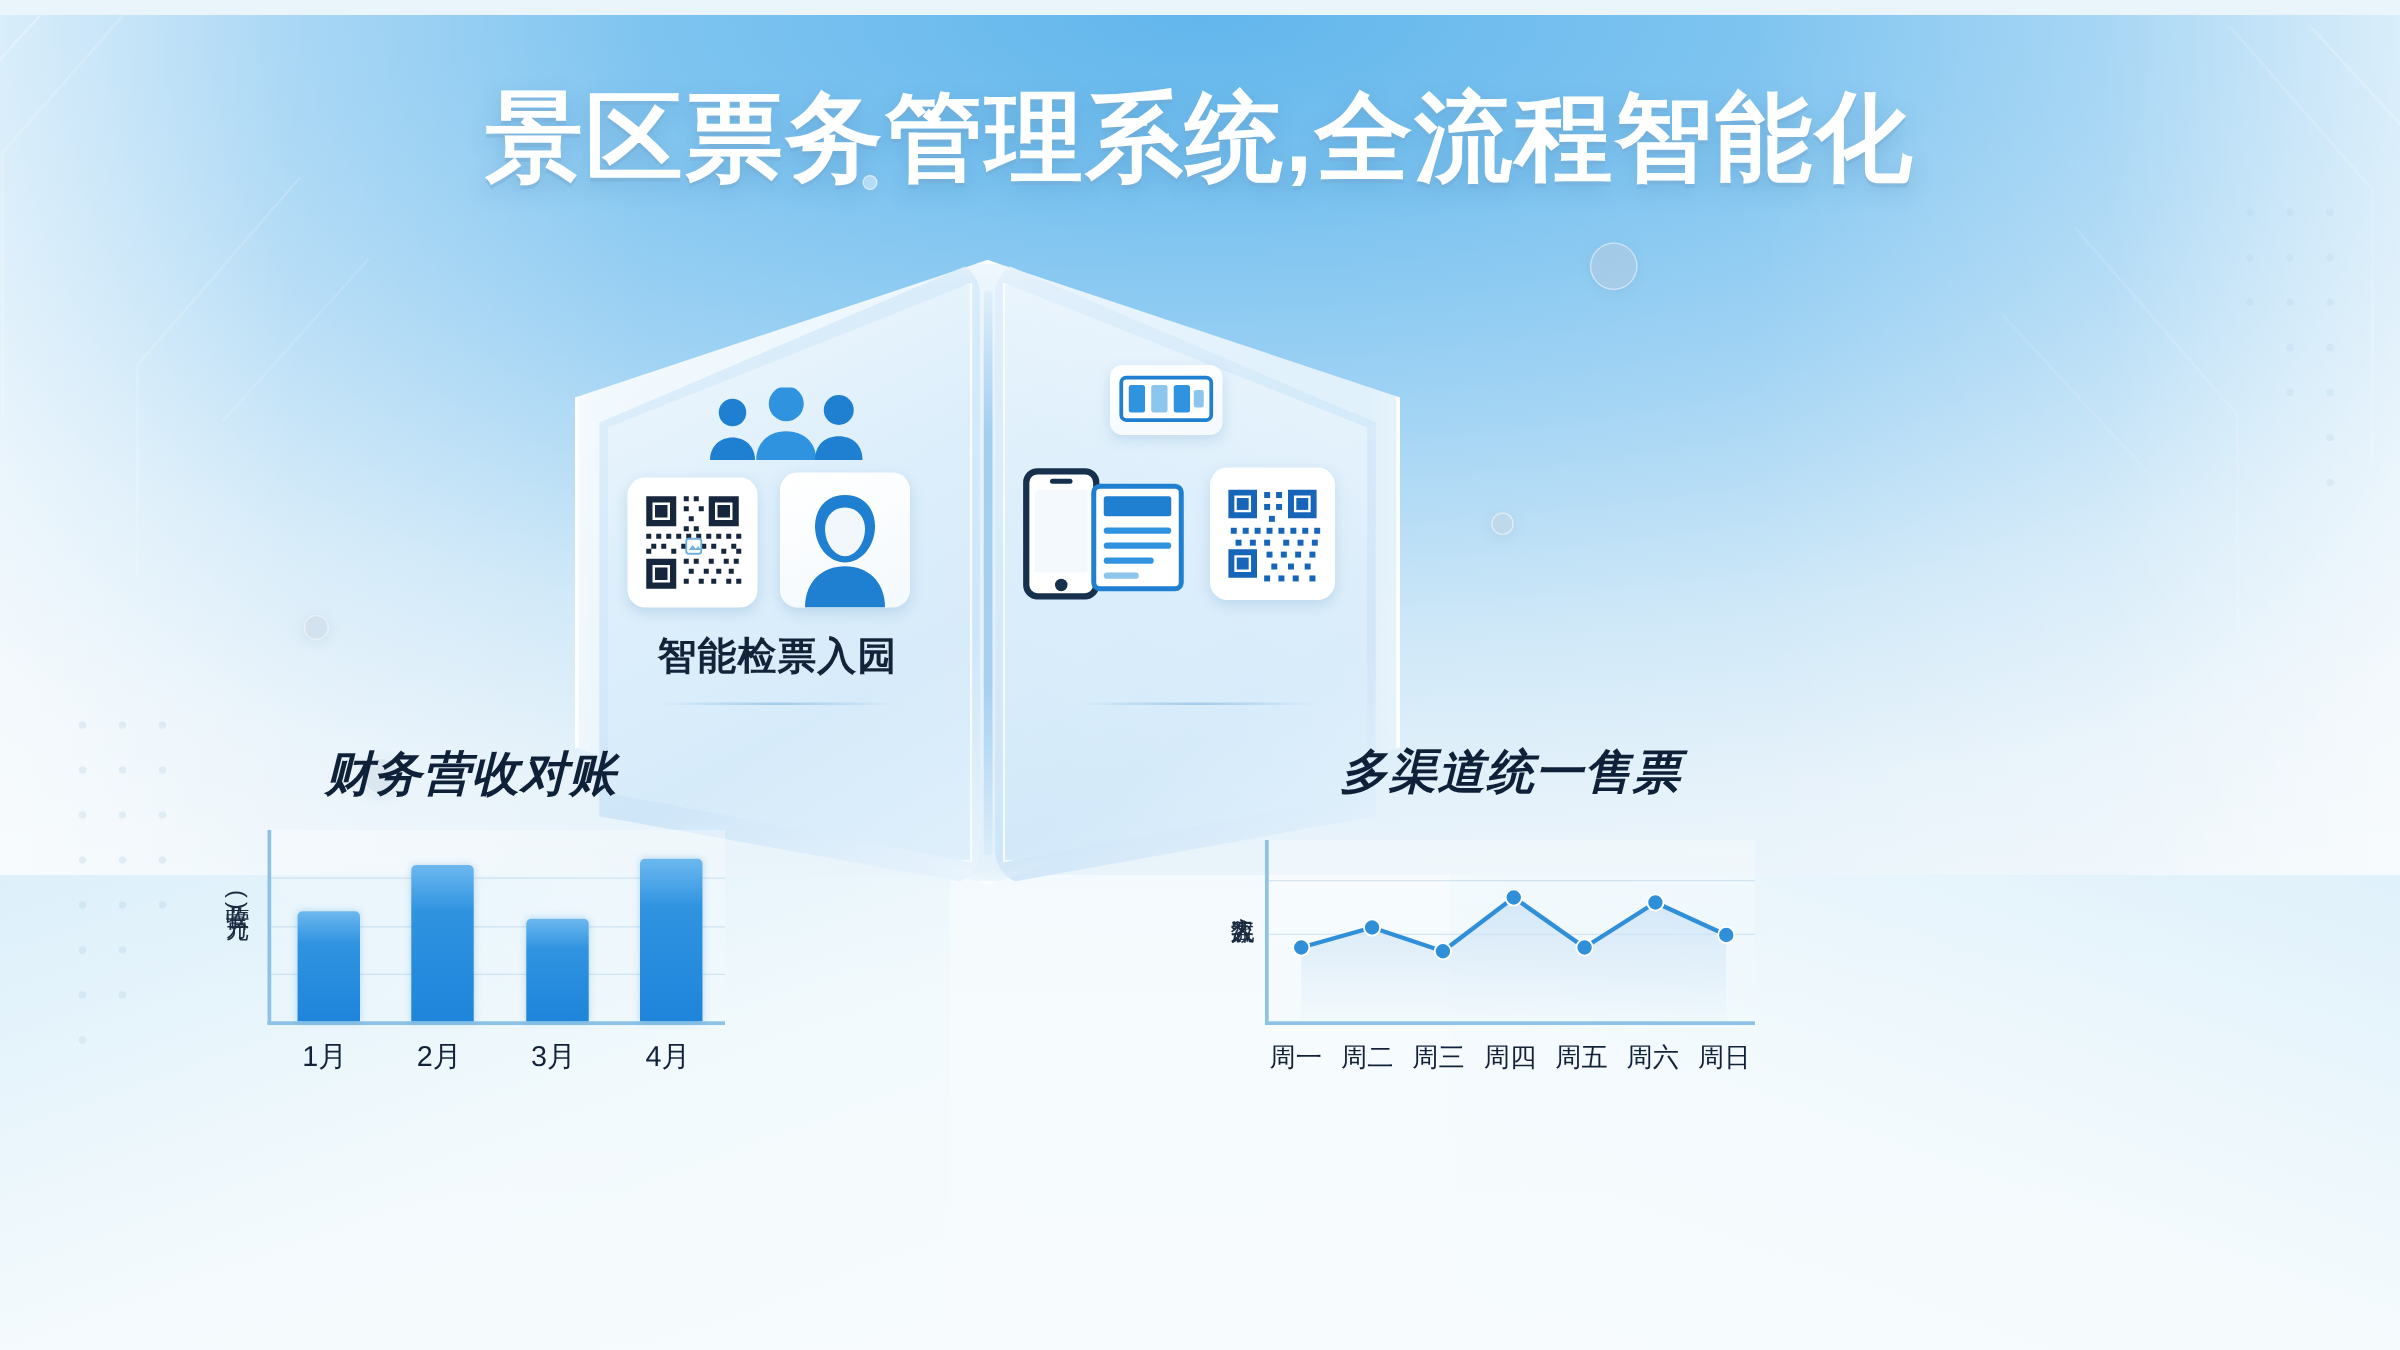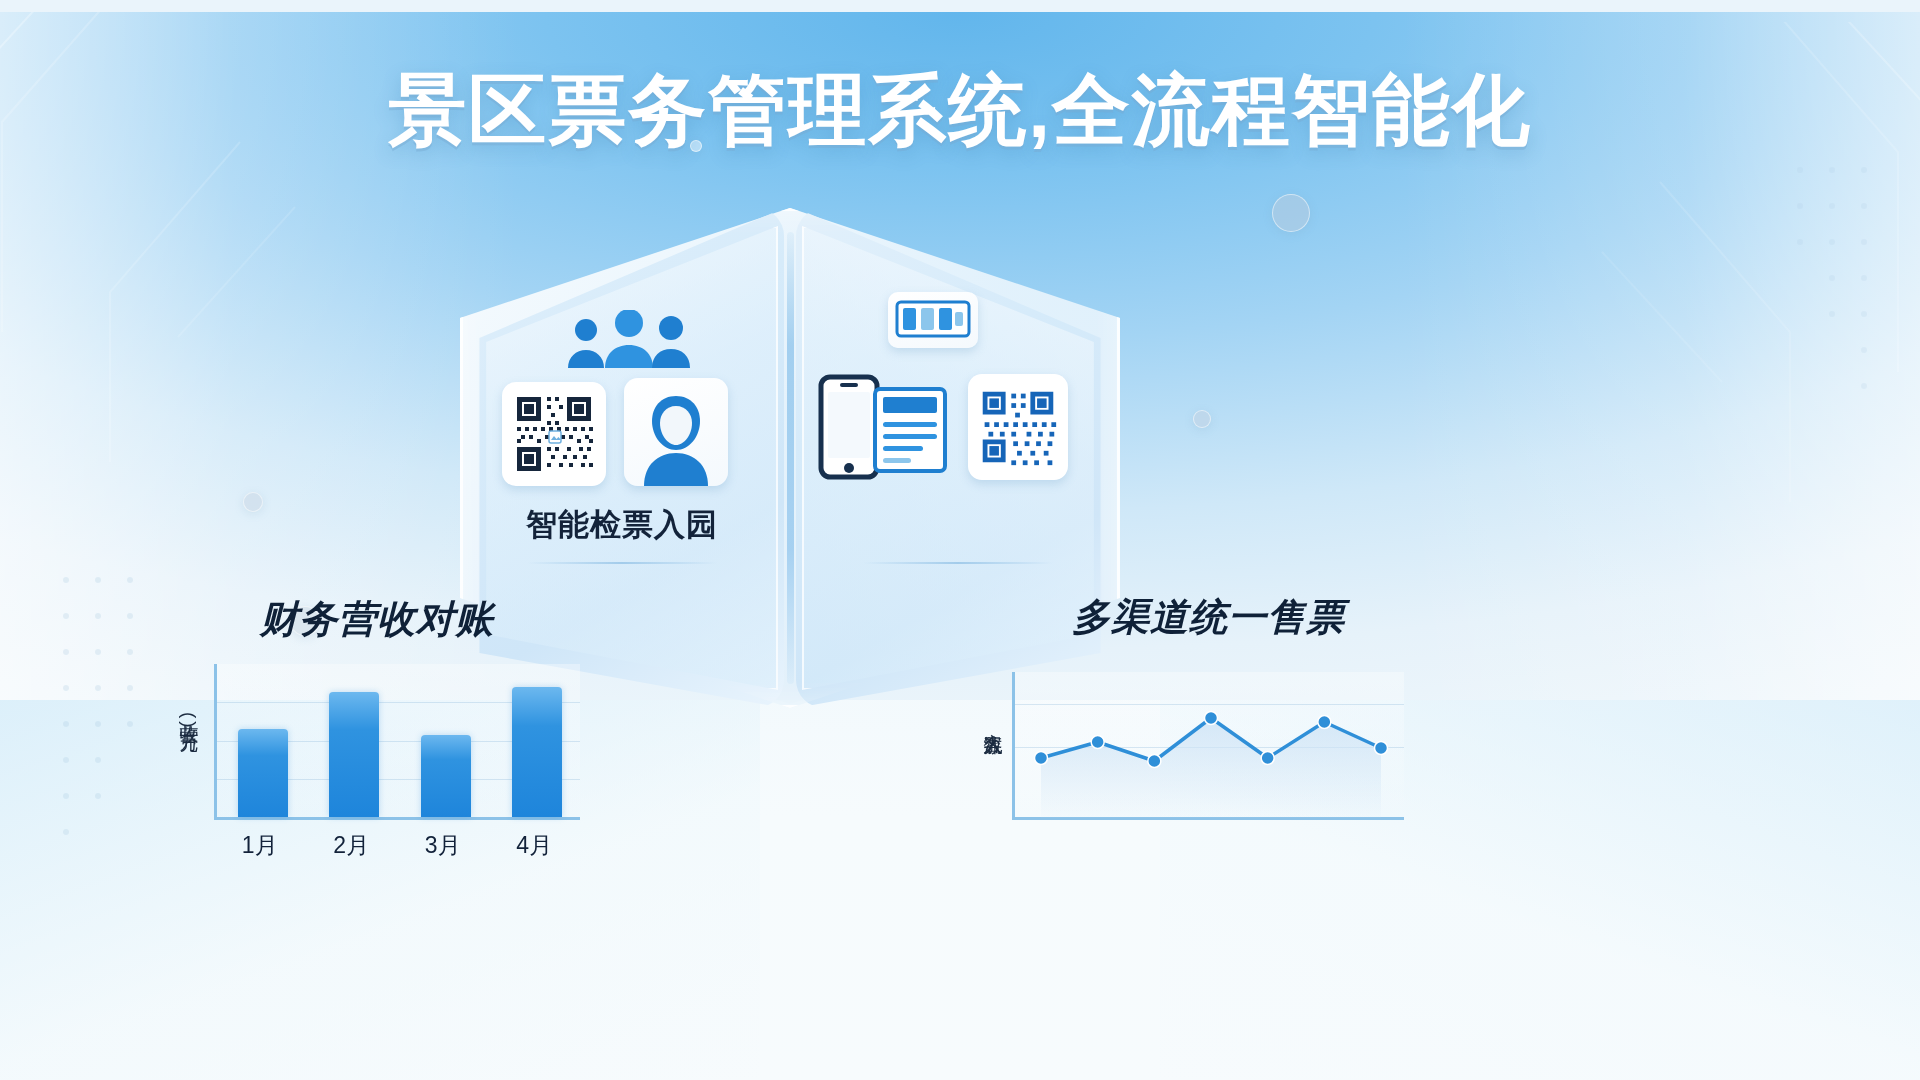"周一" div.plot { html: none -> <div> <div>周一</div> <div>周二</div> <div>周三</div> <div>周四</div> <div>周五</div> <div>周六</div> <div>周日</div> </div> }
